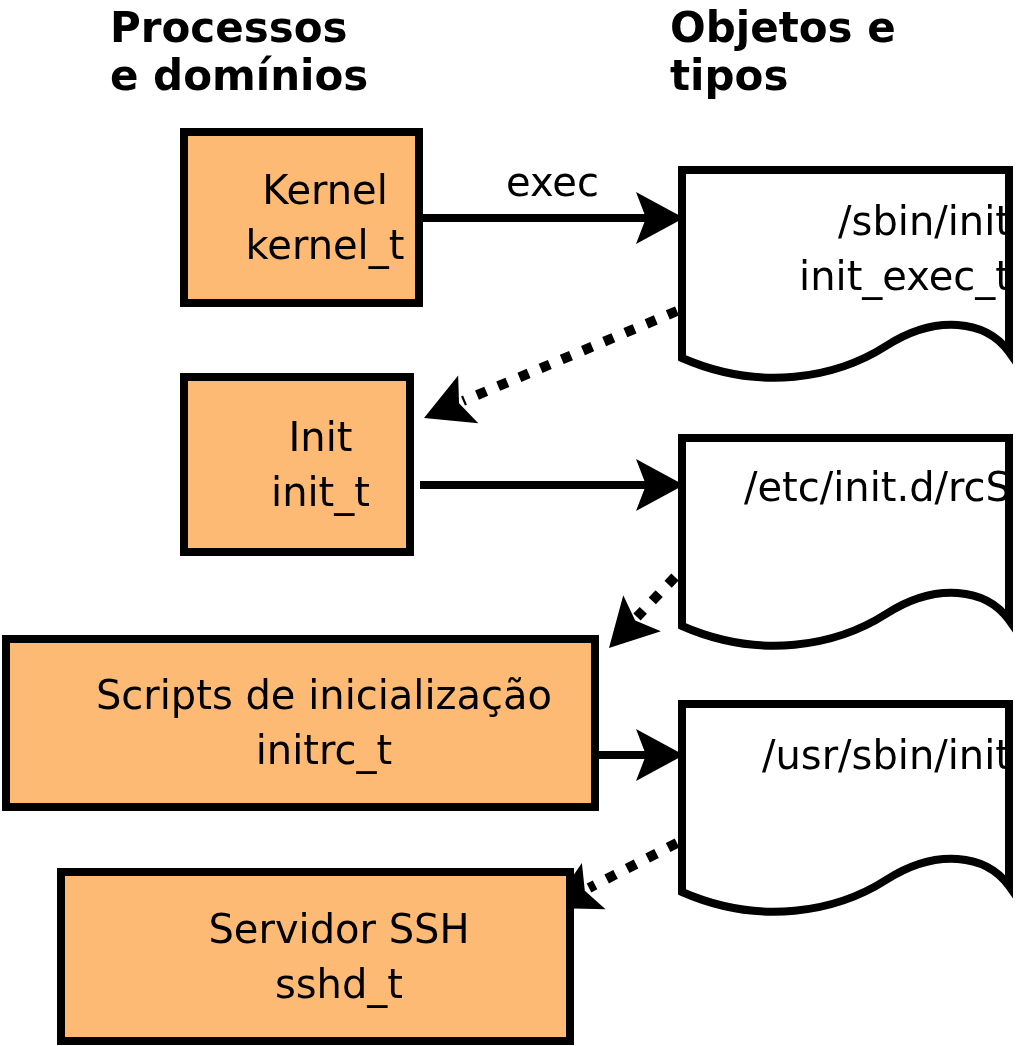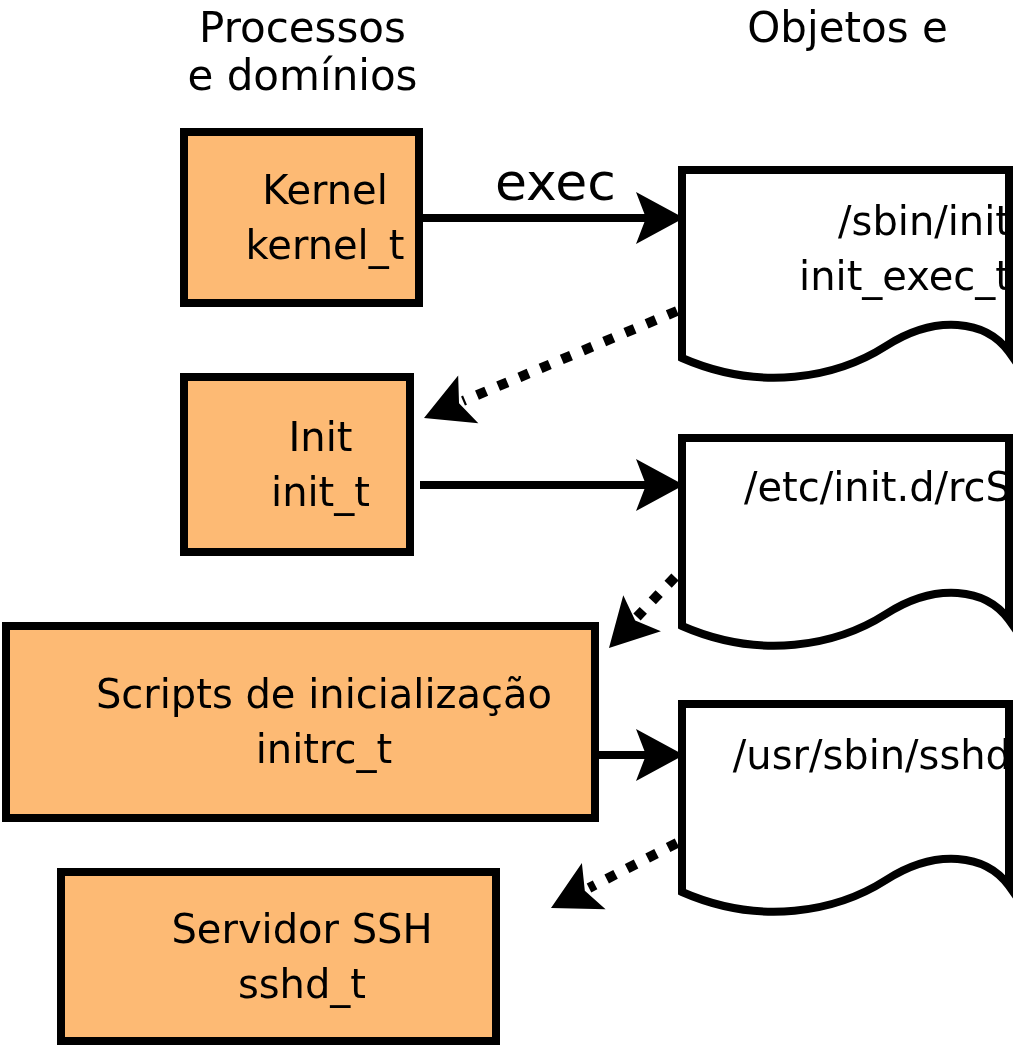"Processos" .col-header { font-weight: normal -> bold; text-align: center -> none }
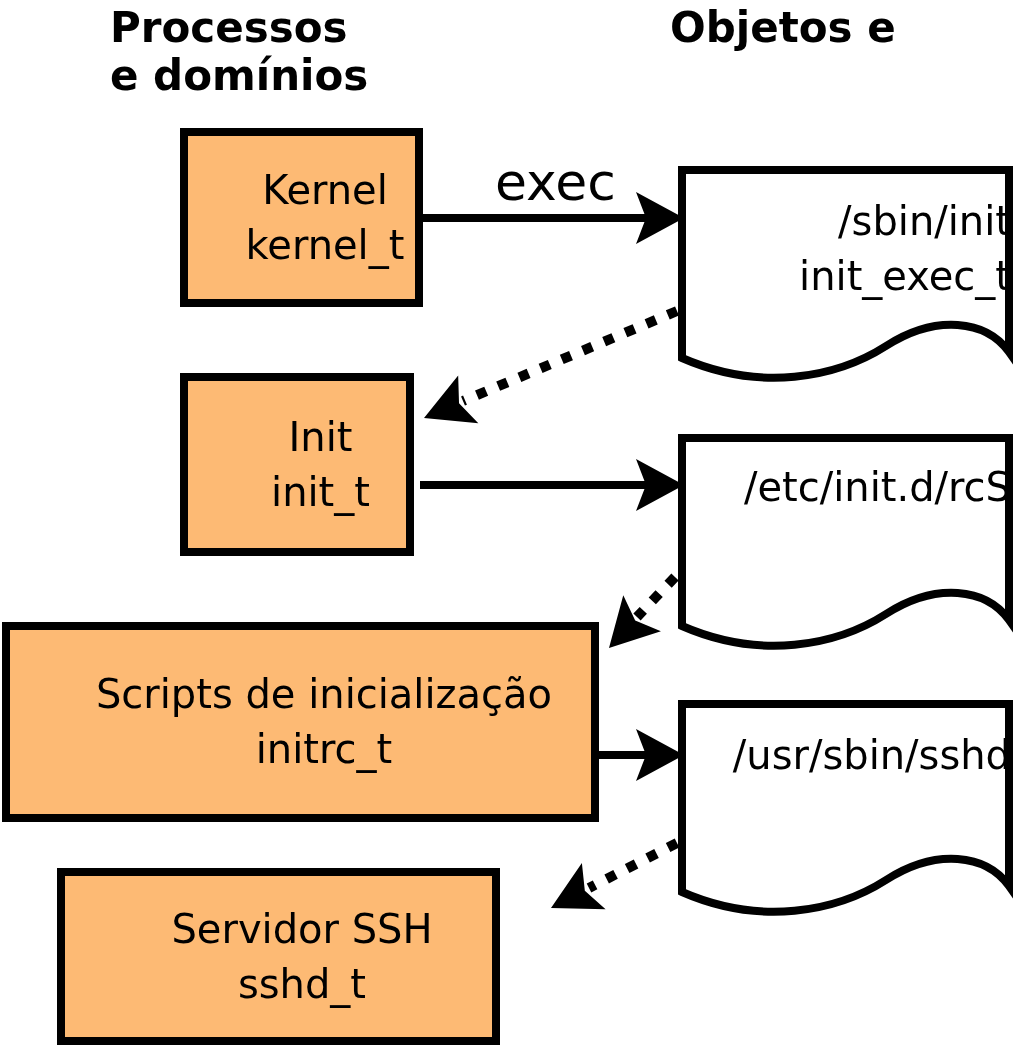"tipos" div { html: none -> <div>tipos</div> }
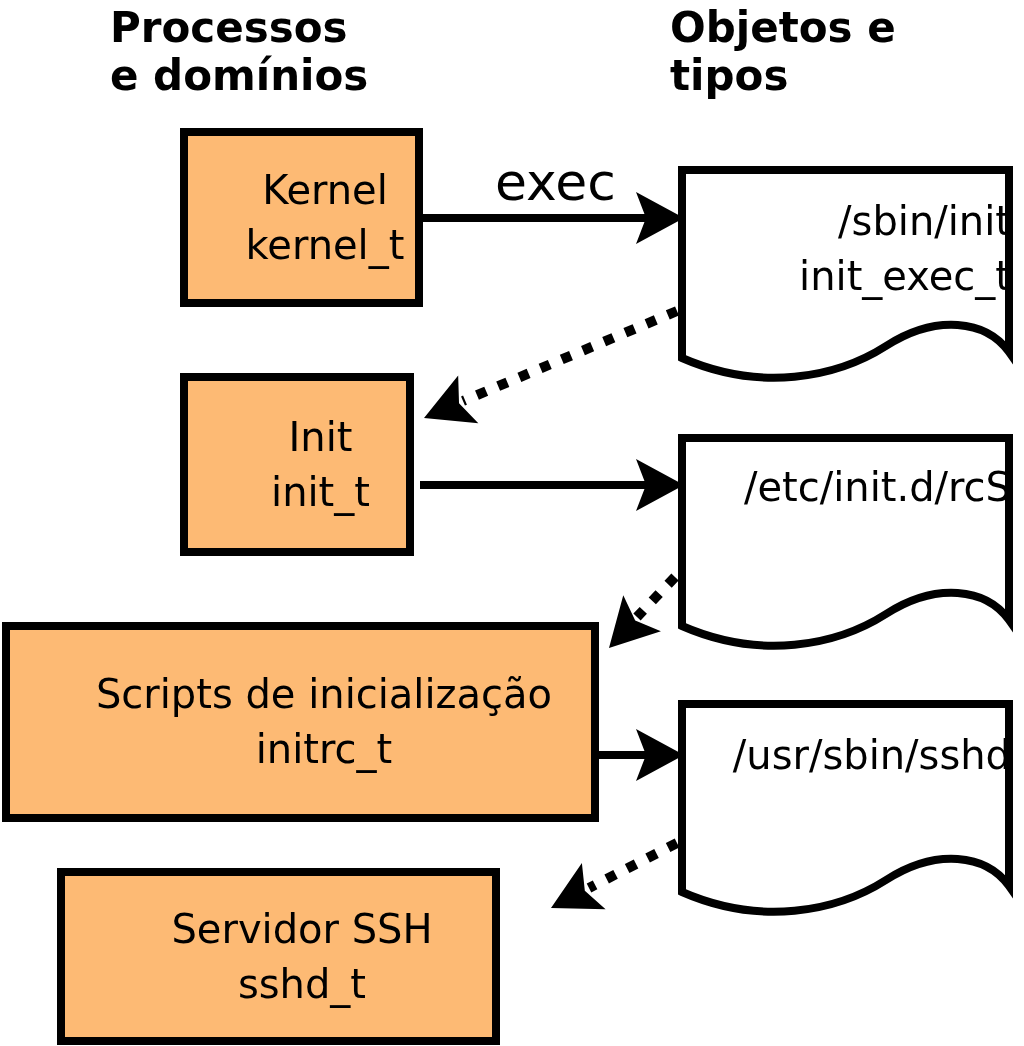"exec" .edge-label { font-size: 52px -> 40px }
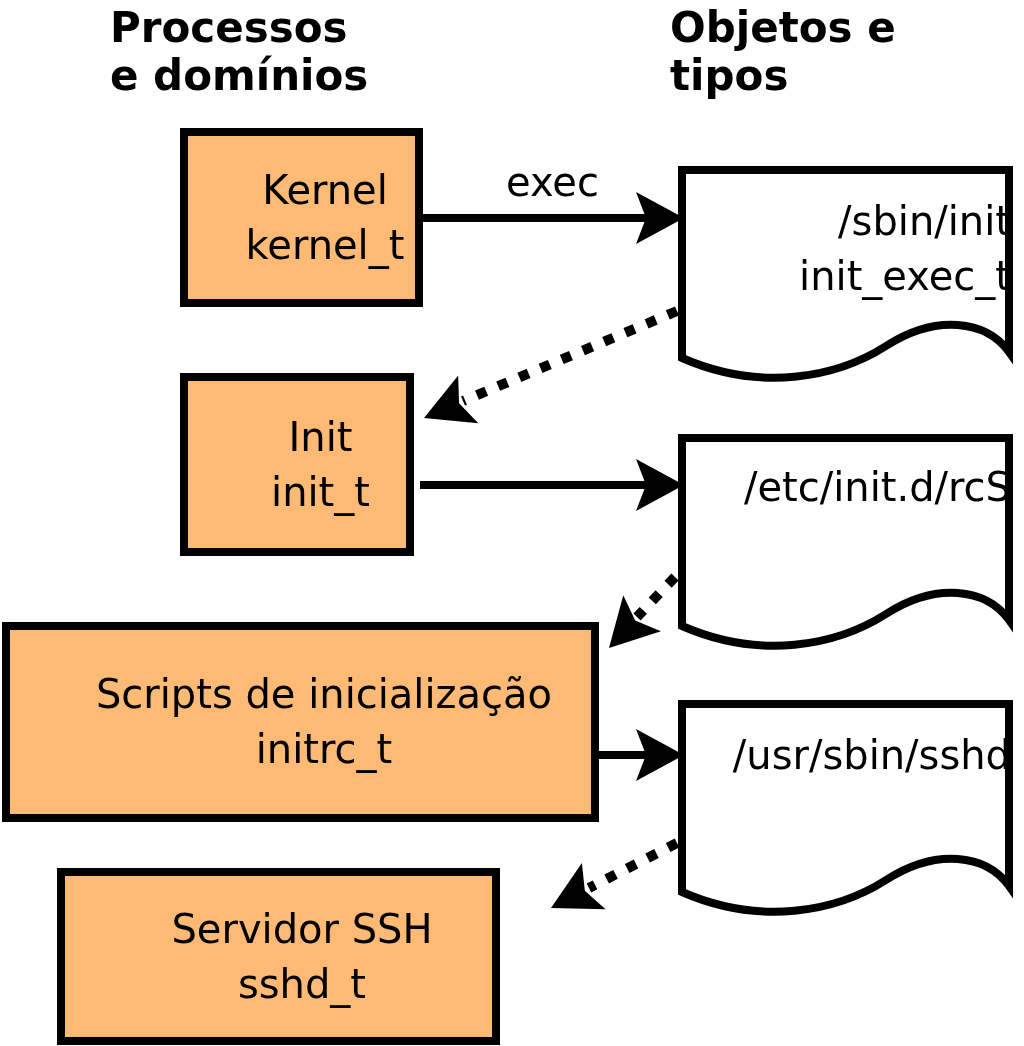"Scripts de inicialização" div.pbox { height: 200px -> 176px; top: 622px -> 635px }
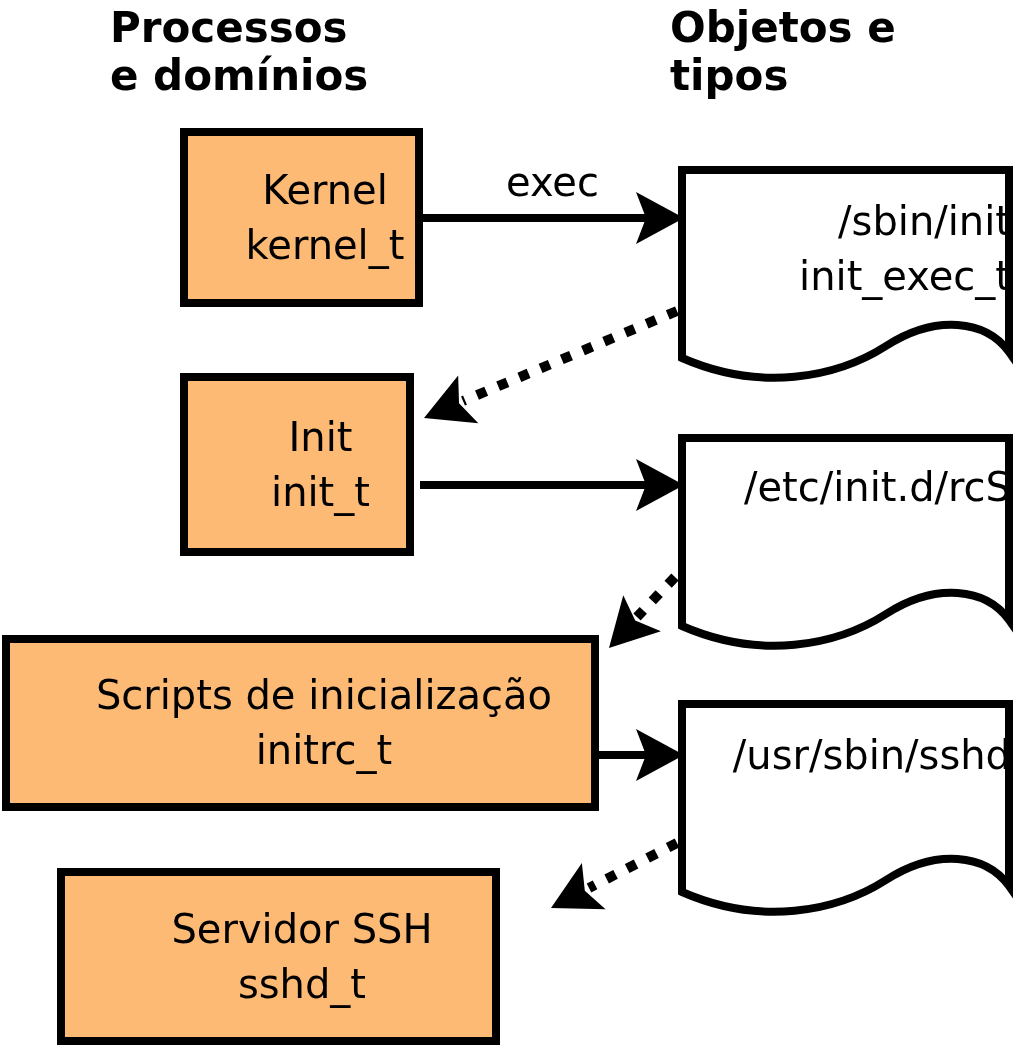"/usr/sbin/sshd" div { text: /usr/sbin/sshd -> /usr/sbin/init }
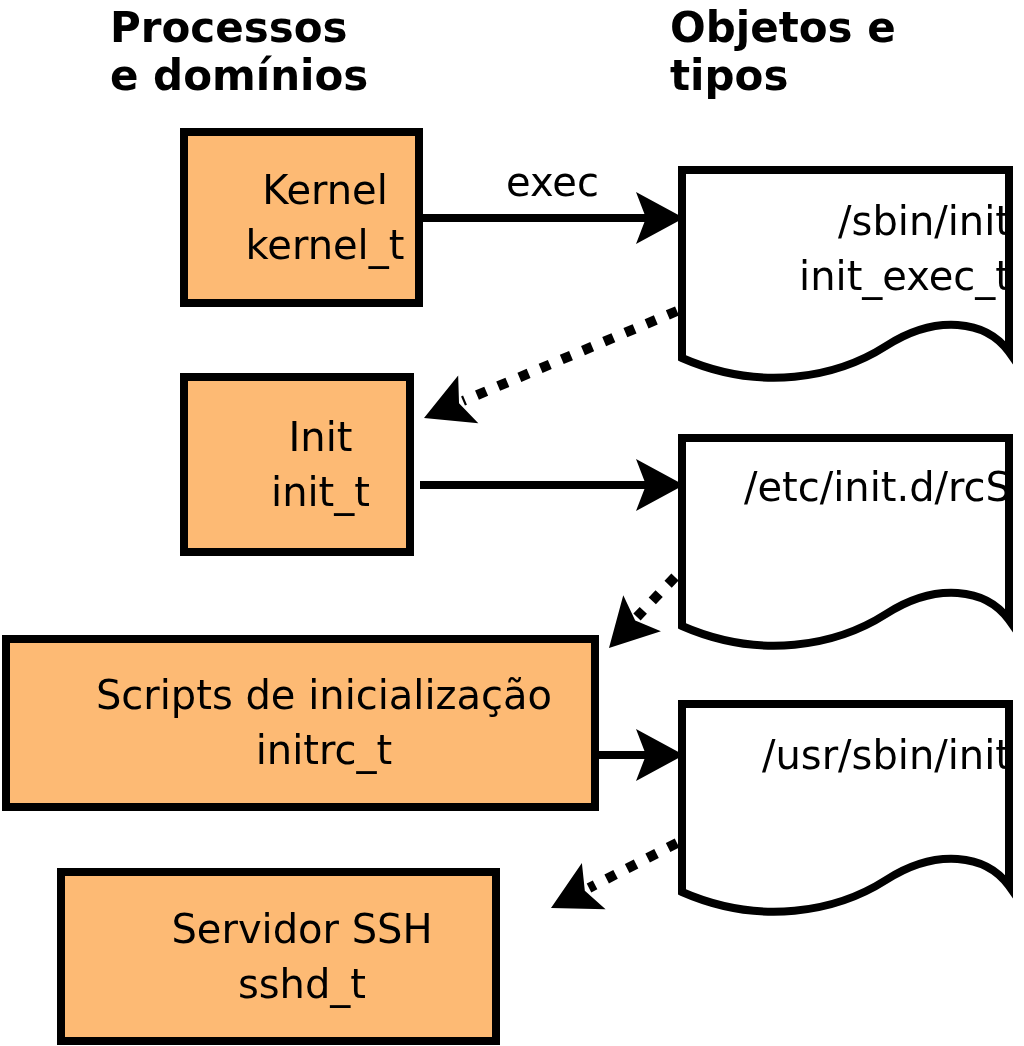"Servidor SSH" div.pbox { width: 443px -> 517px }
